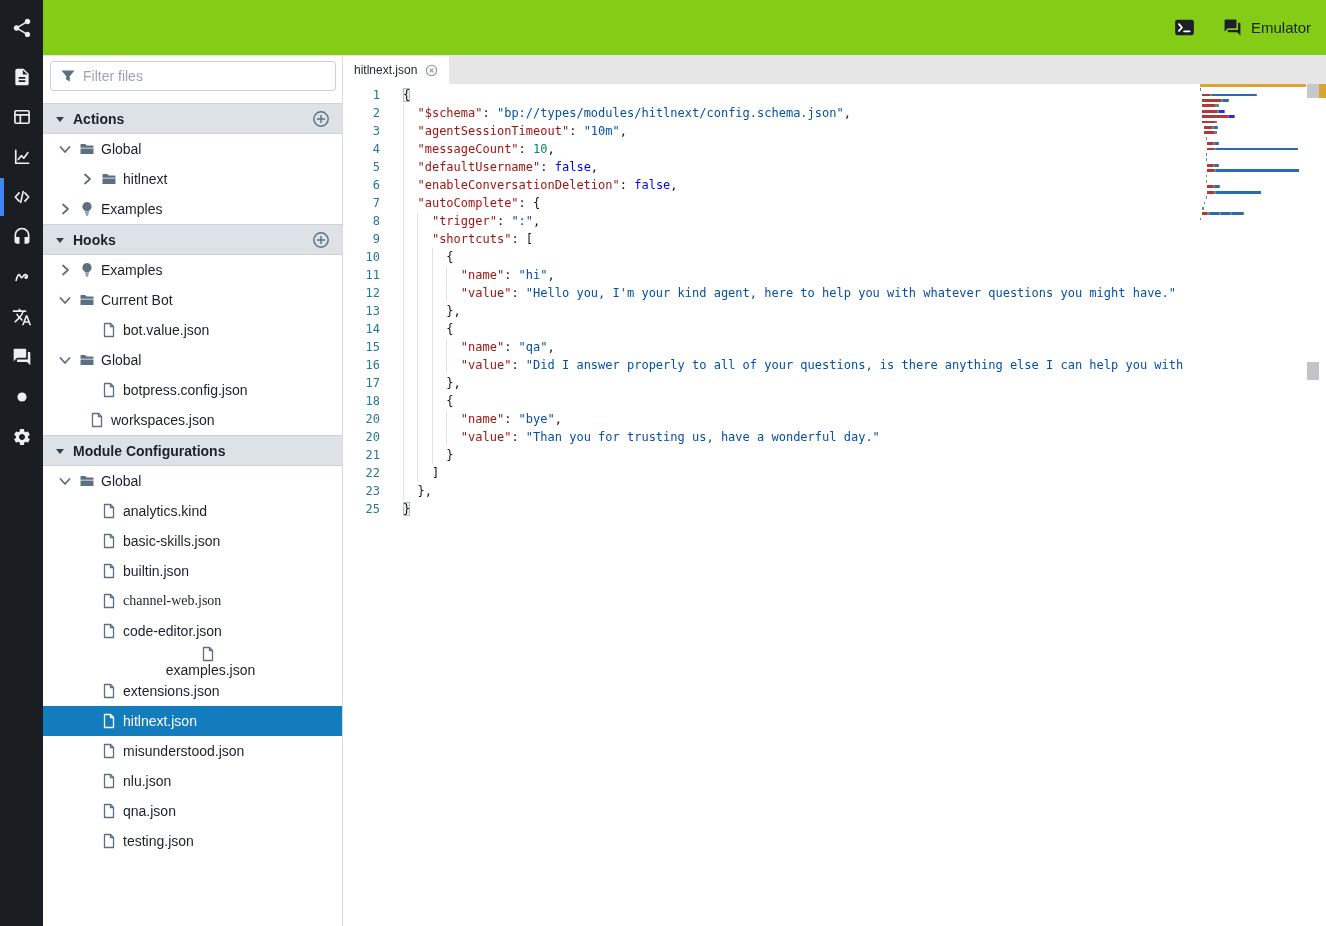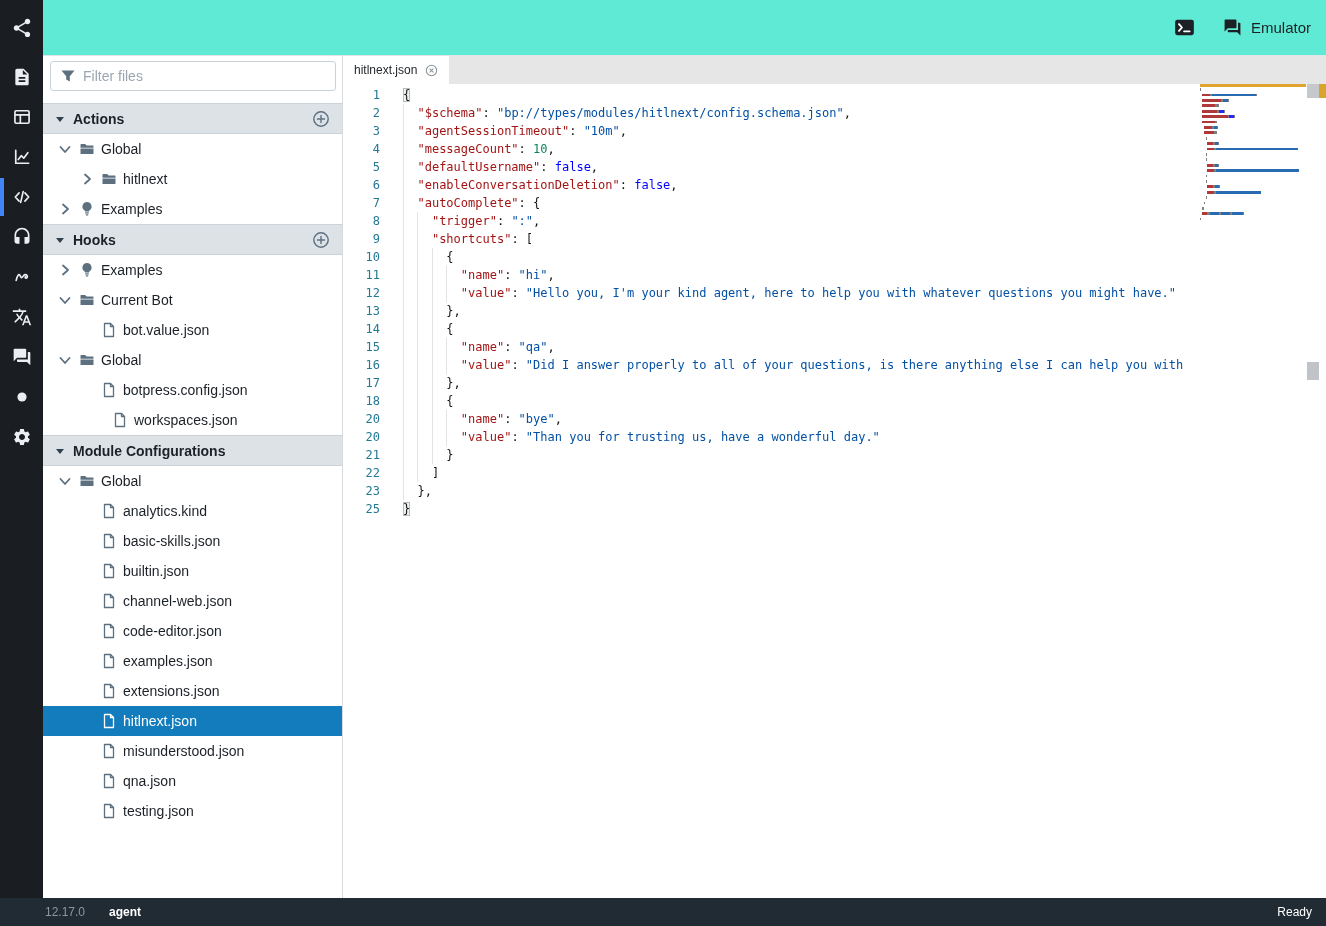"Emulator" .topbar { background: #5eead4 -> #84cc16 }
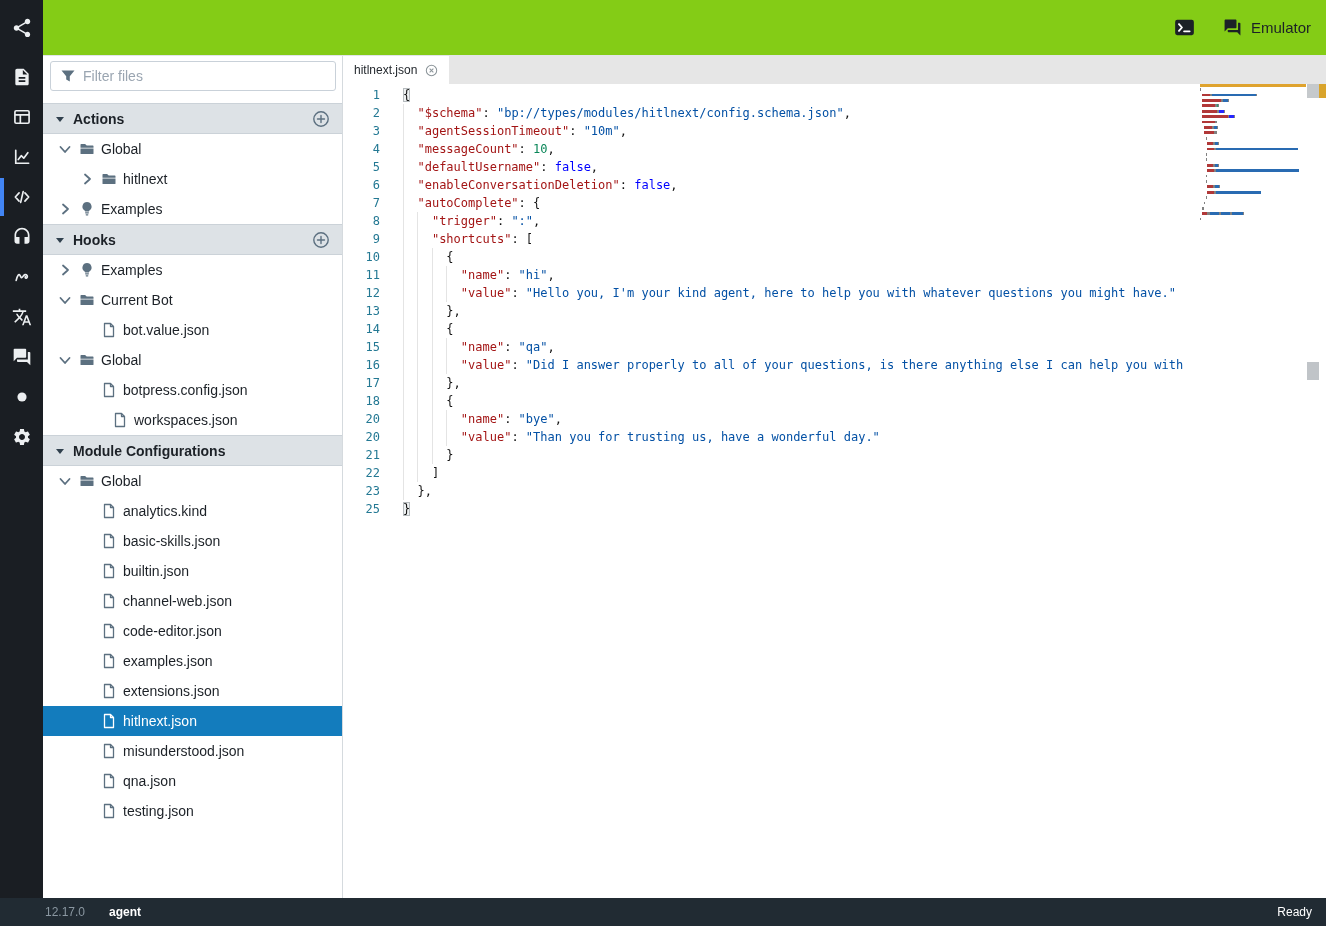"workspaces.json" div.trow { margin-left: 23px -> none }
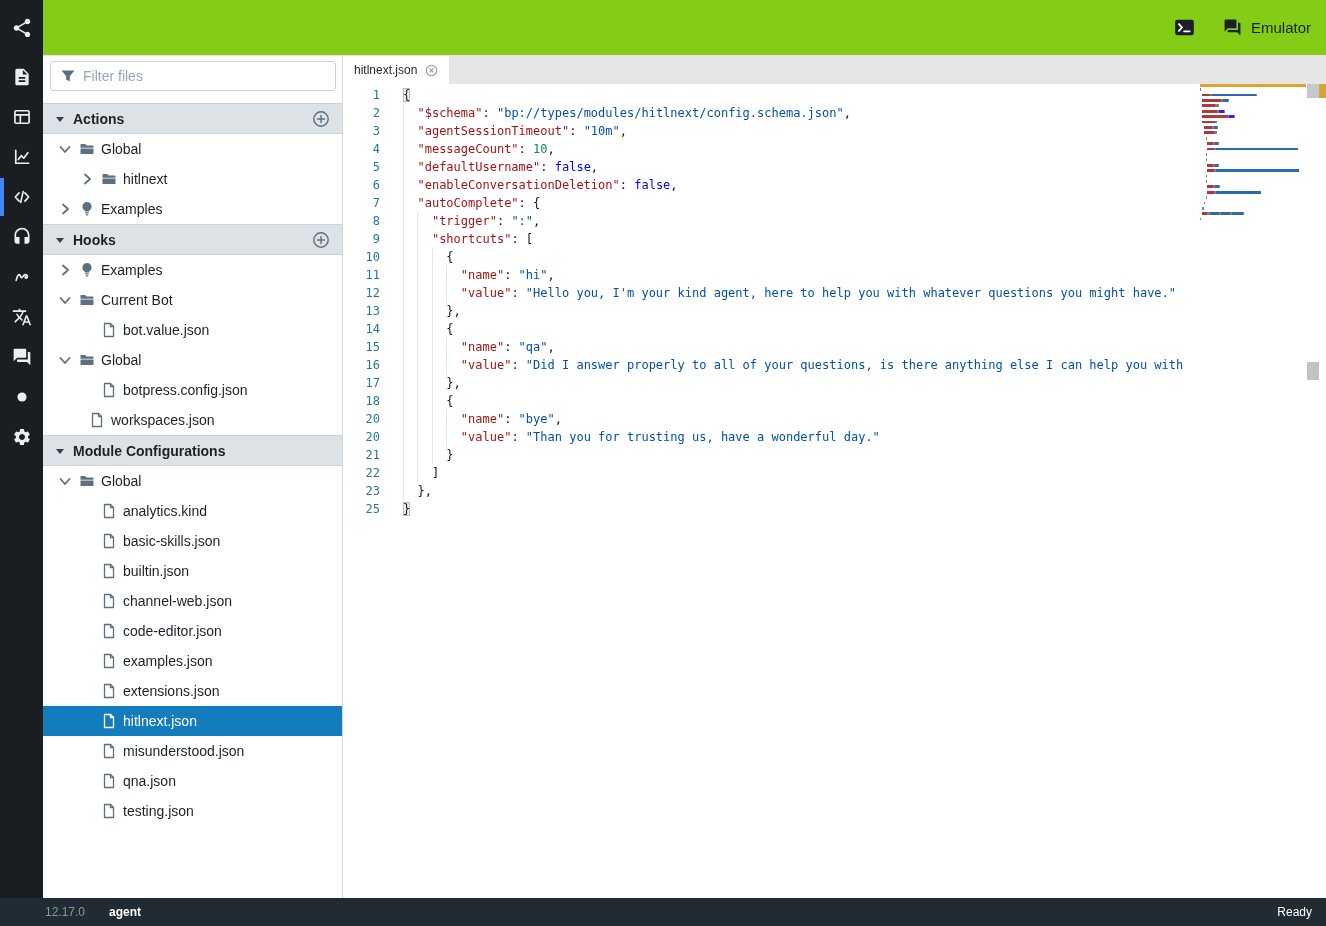"channel-web.json" div.trow { font-family: none -> Liberation Serif, serif }
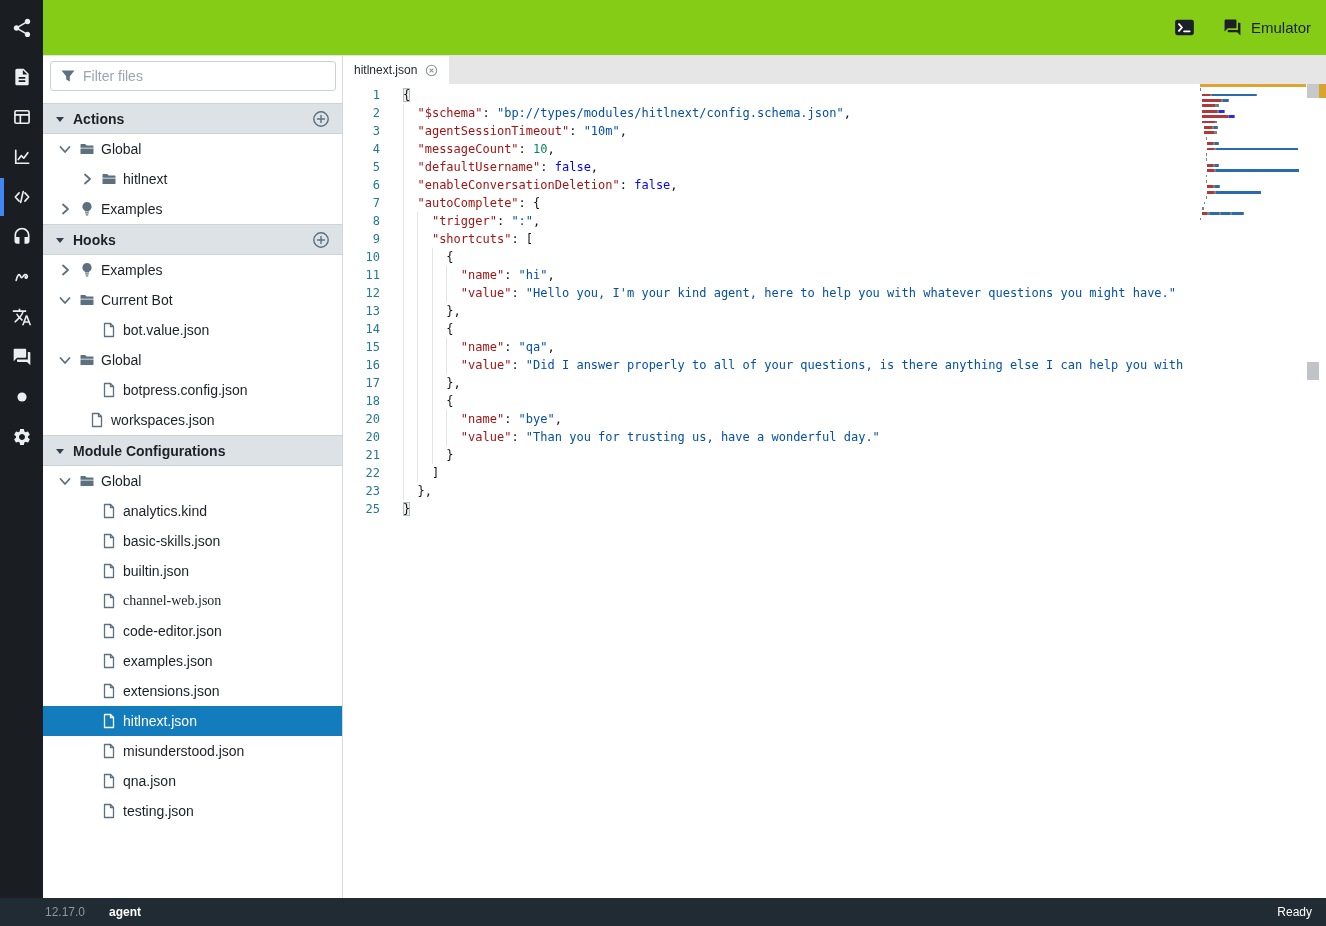"examples.json" div.trow { flex-direction: none -> column }
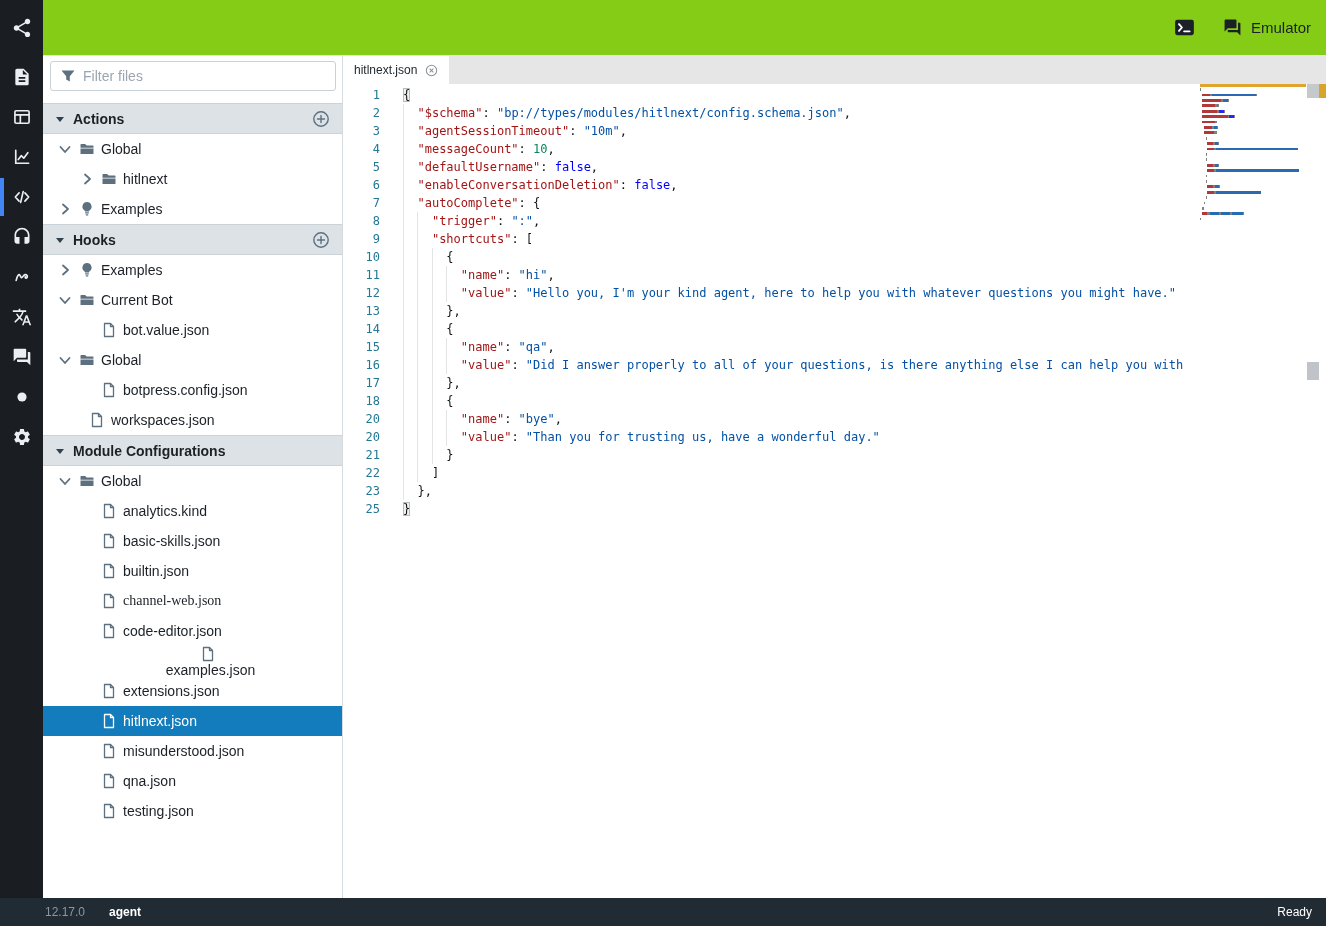"nlu.json" div.trow { html: none -> <div> <span></span> <span> <svg> <path></path> <path></path> </svg> </span> <span>nlu.json</span> </div> }
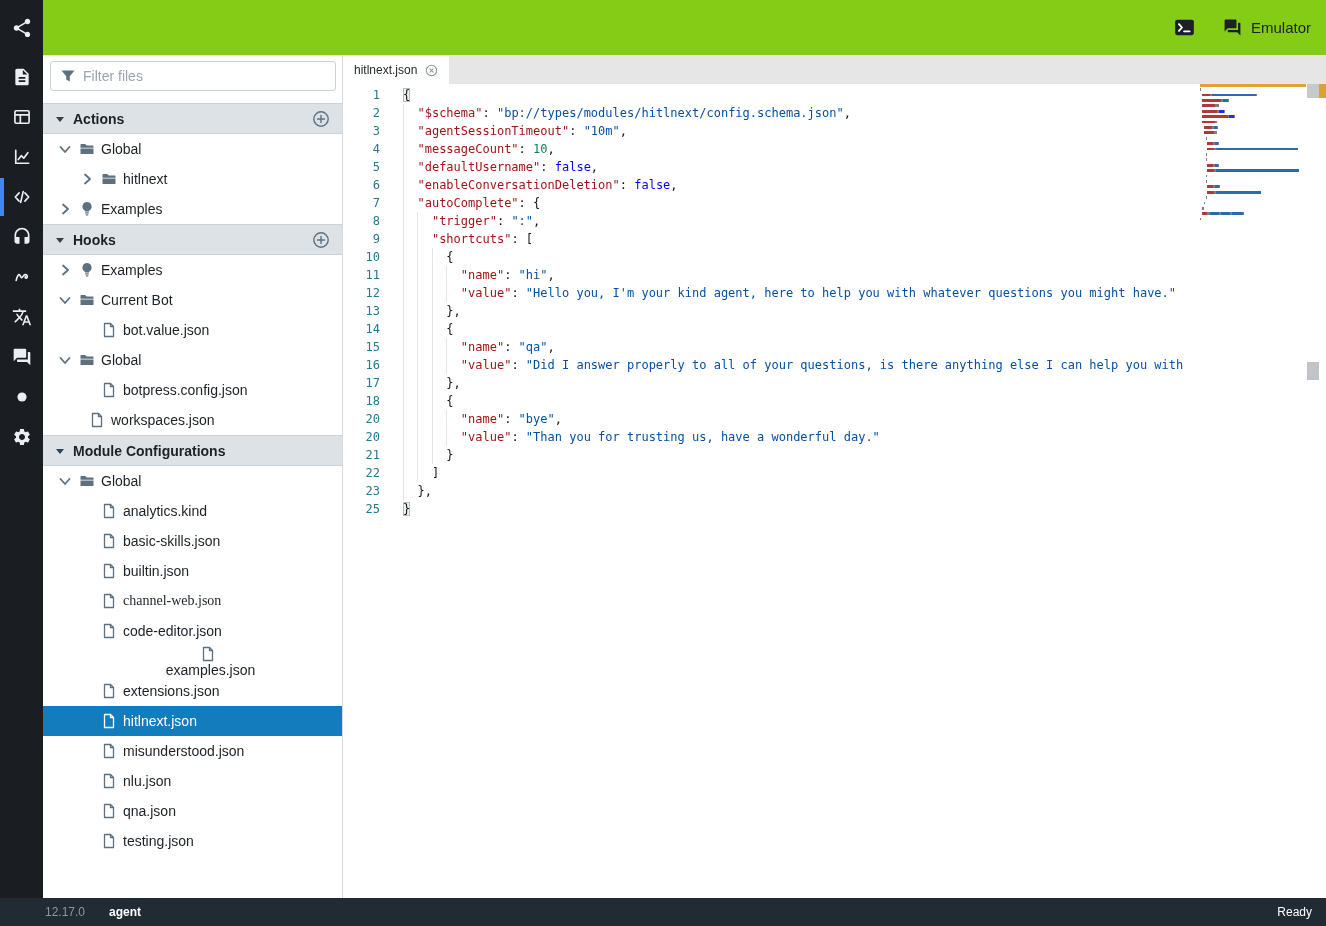"12.17.0" div.statusbar { html: <div> <span>12.17.0</span> <span>agent</span> <span>Ready</span> </div> -> none }
